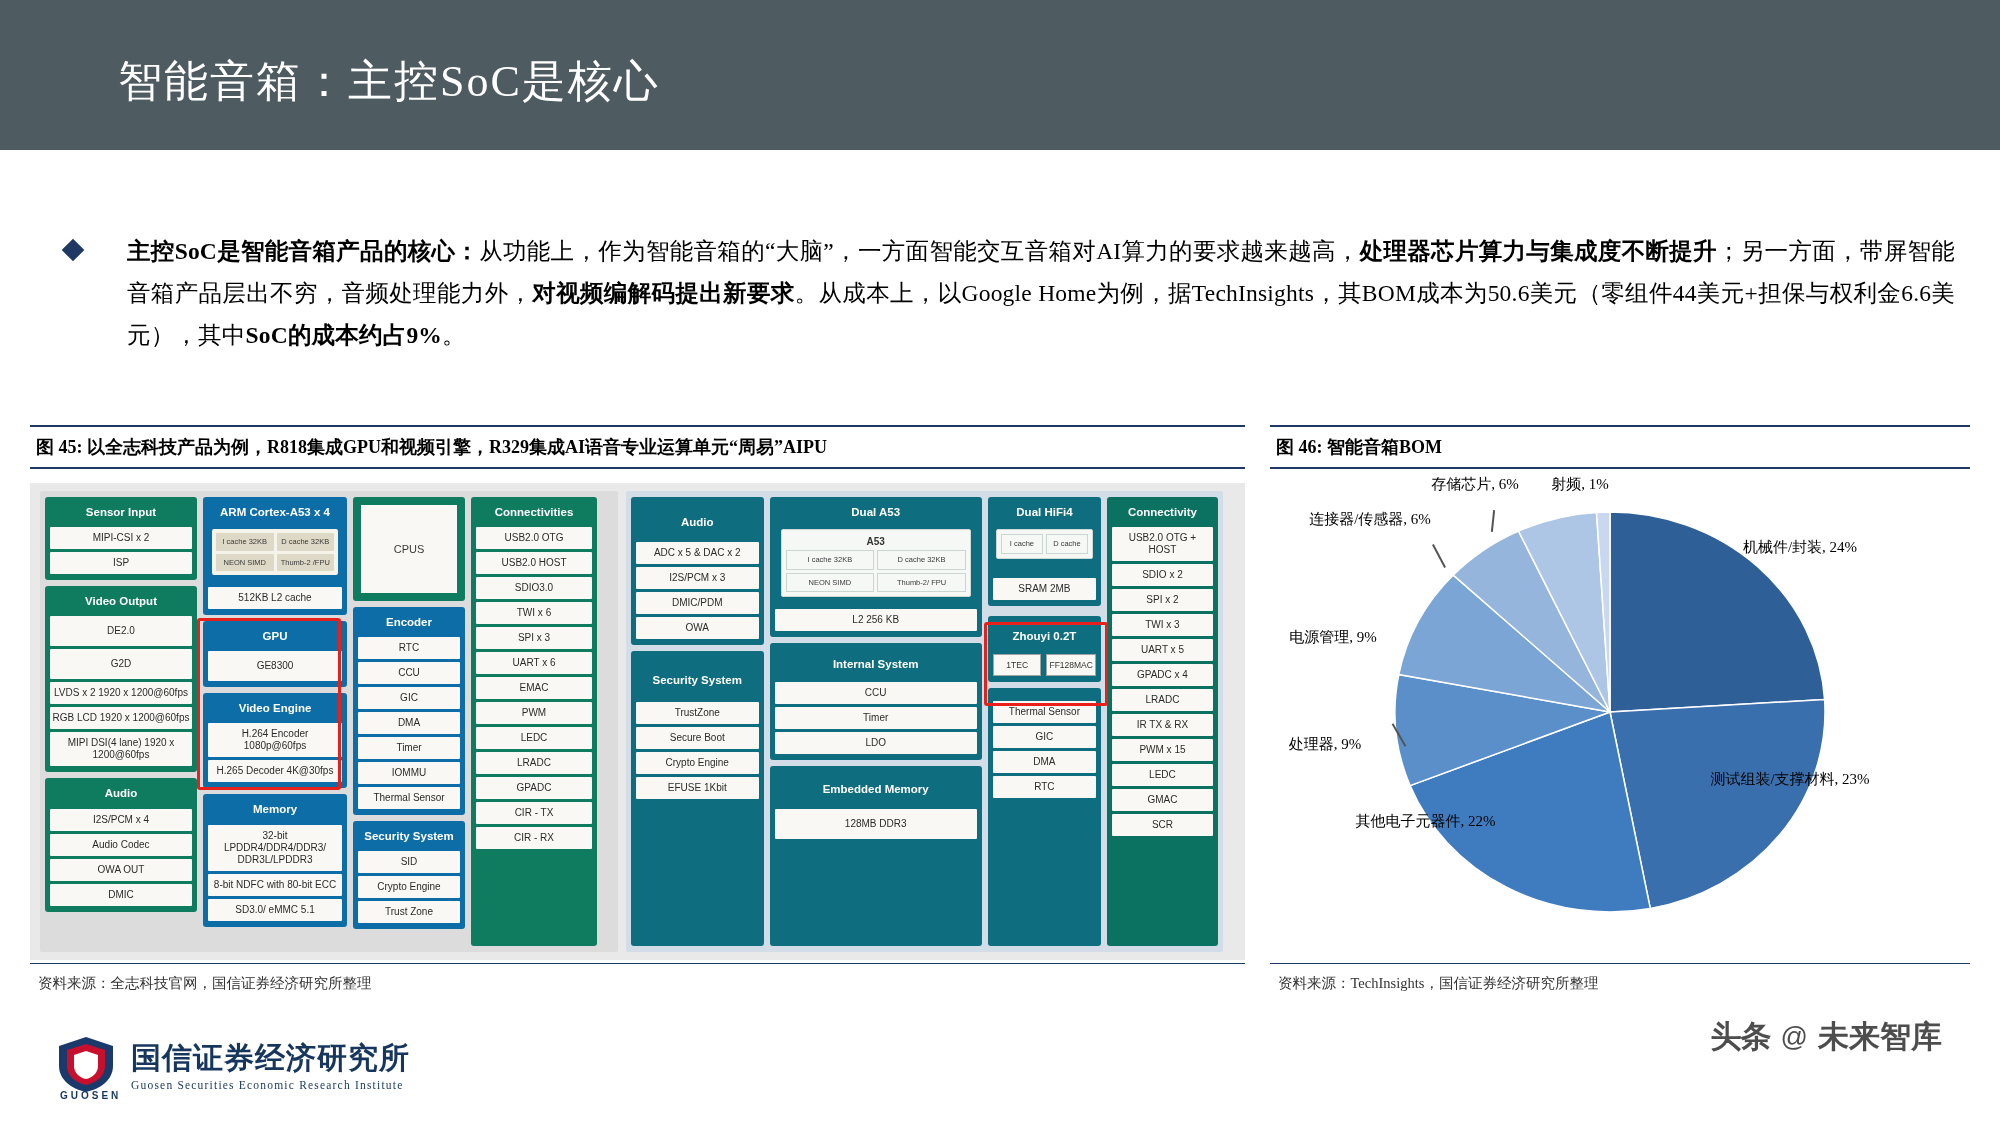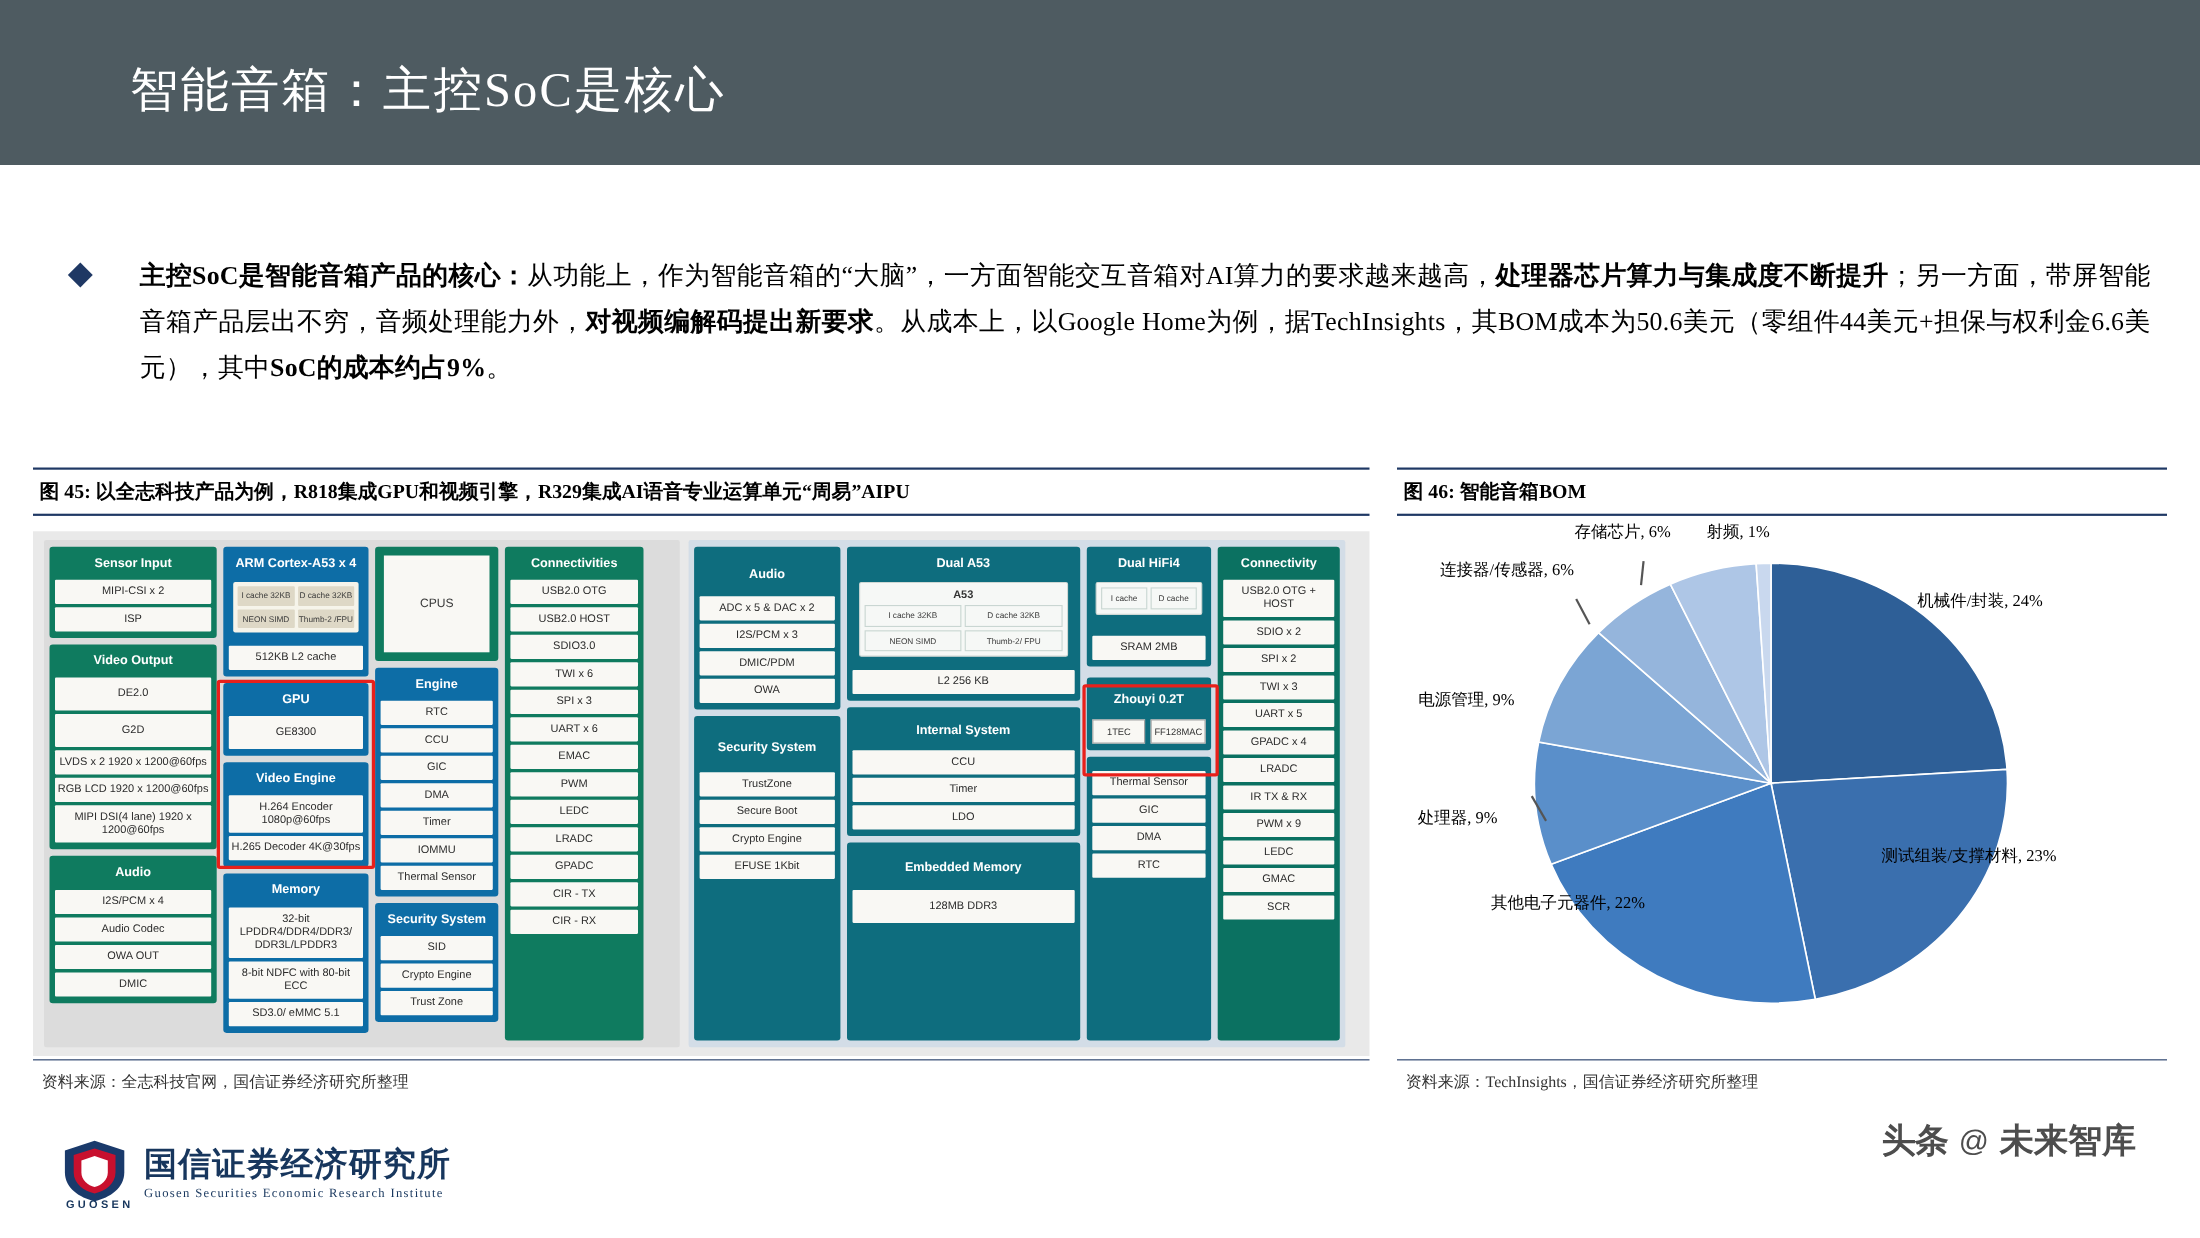"ARM Cortex-A53 x 4" div.soc-col { width: 132px -> 144px }
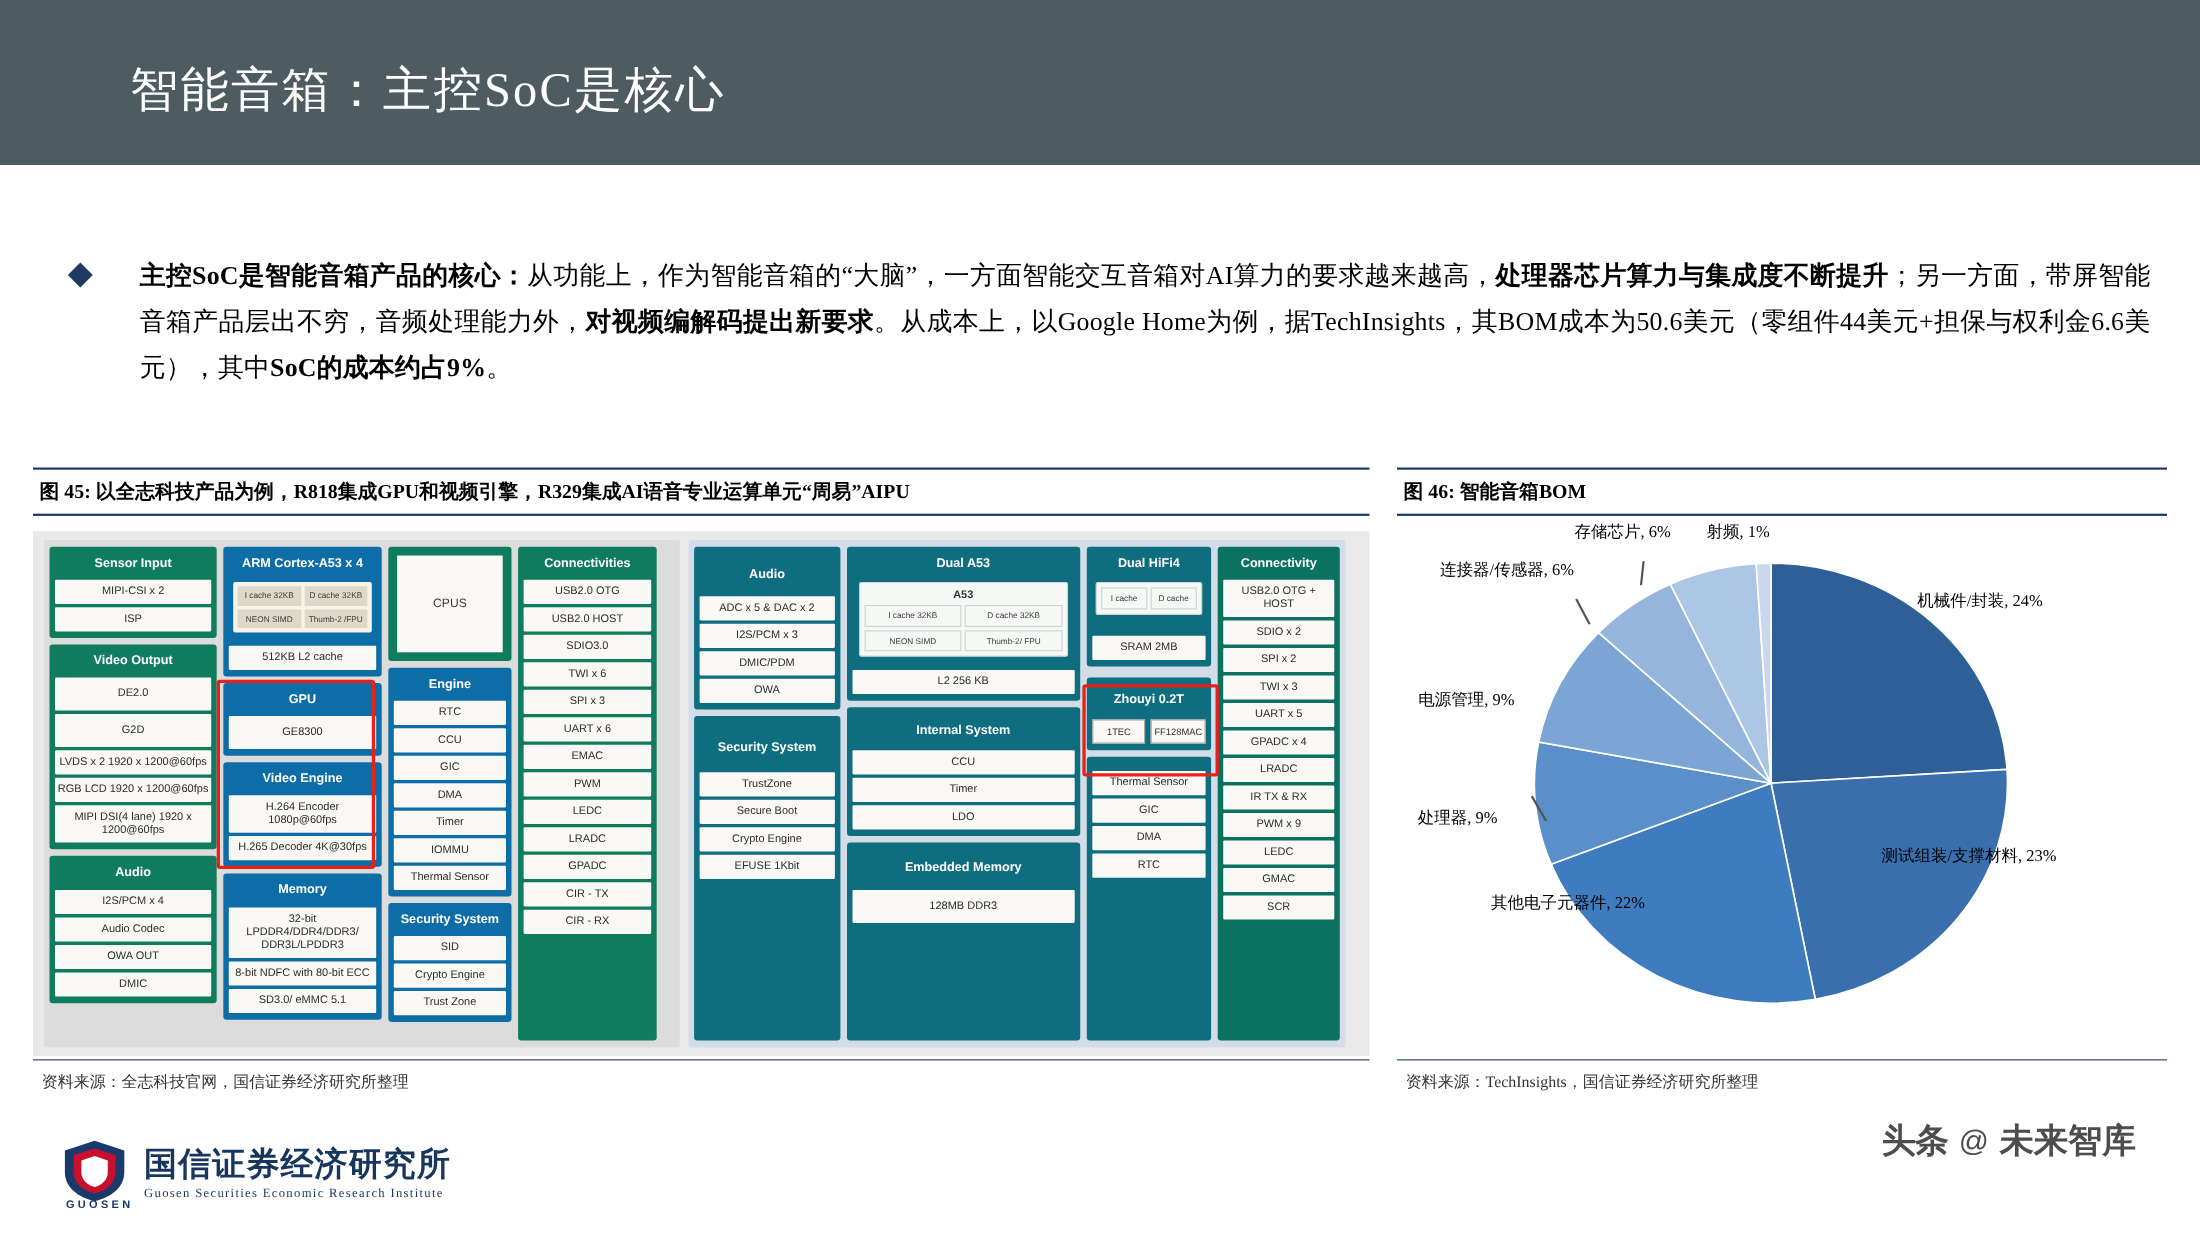"Engine" div.blk-title { text: Engine -> Encoder }
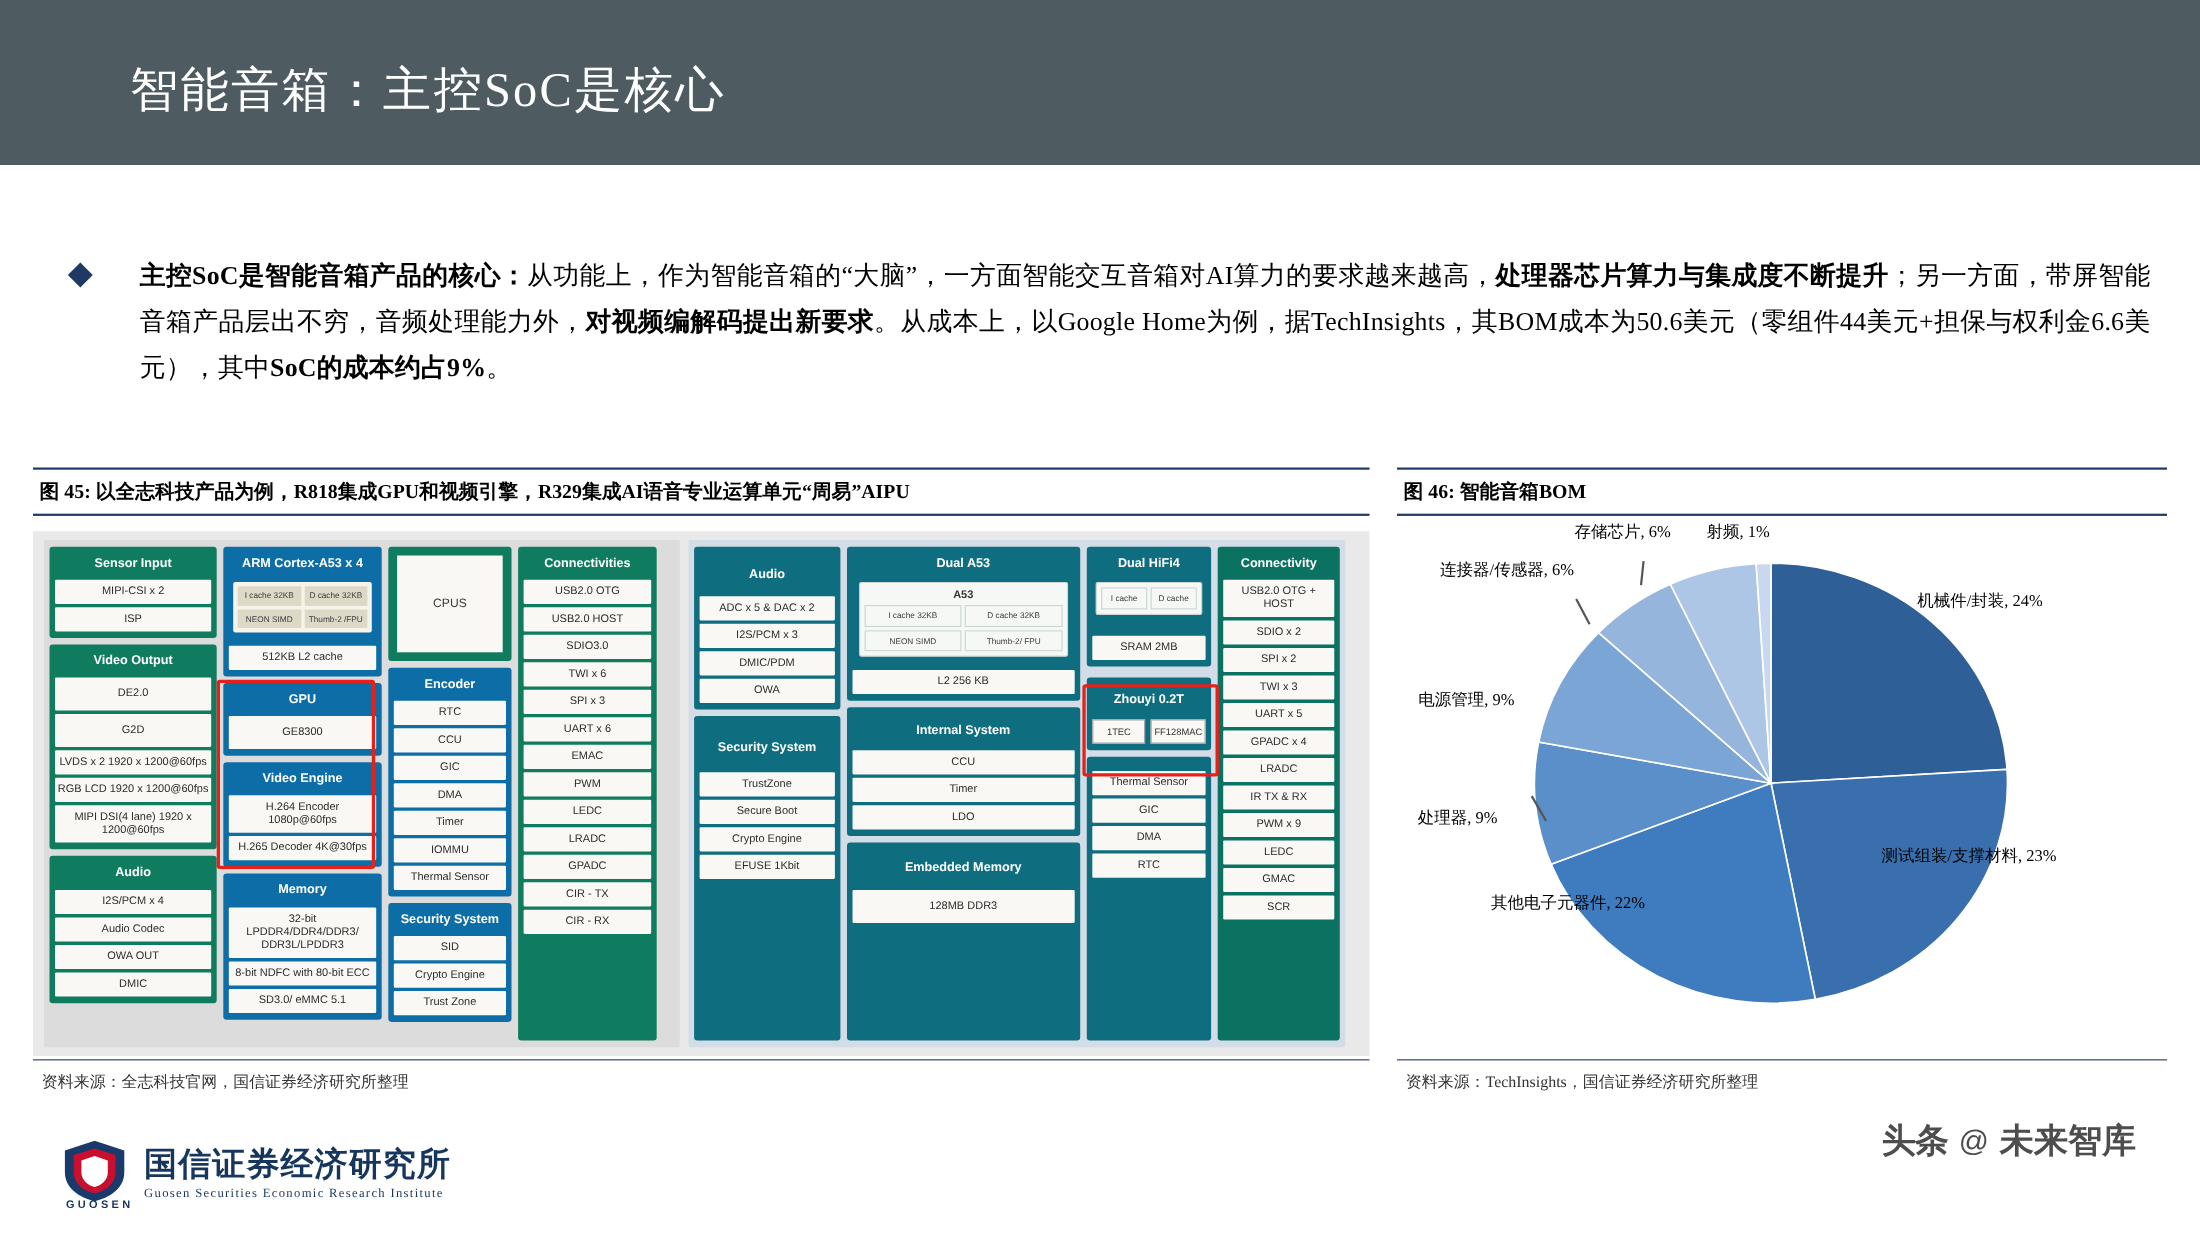"PWM x 9" div.cell { text: 9 -> 15 }
